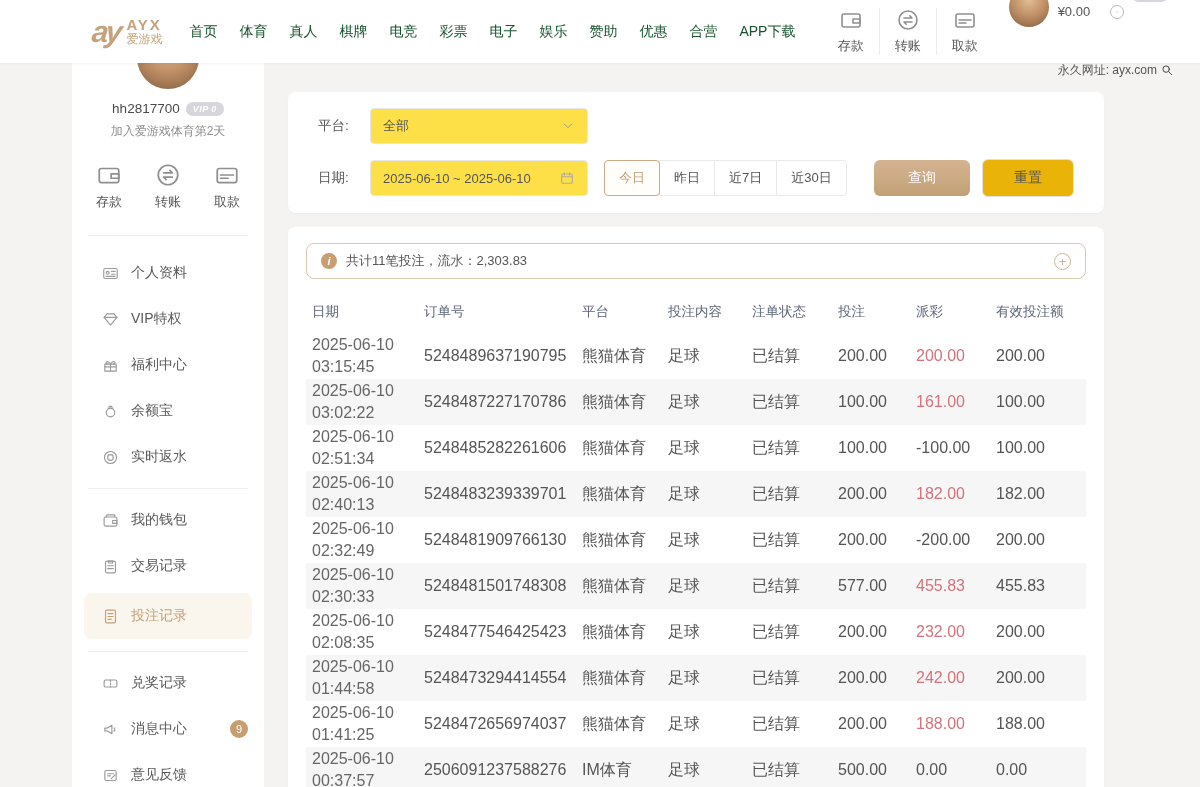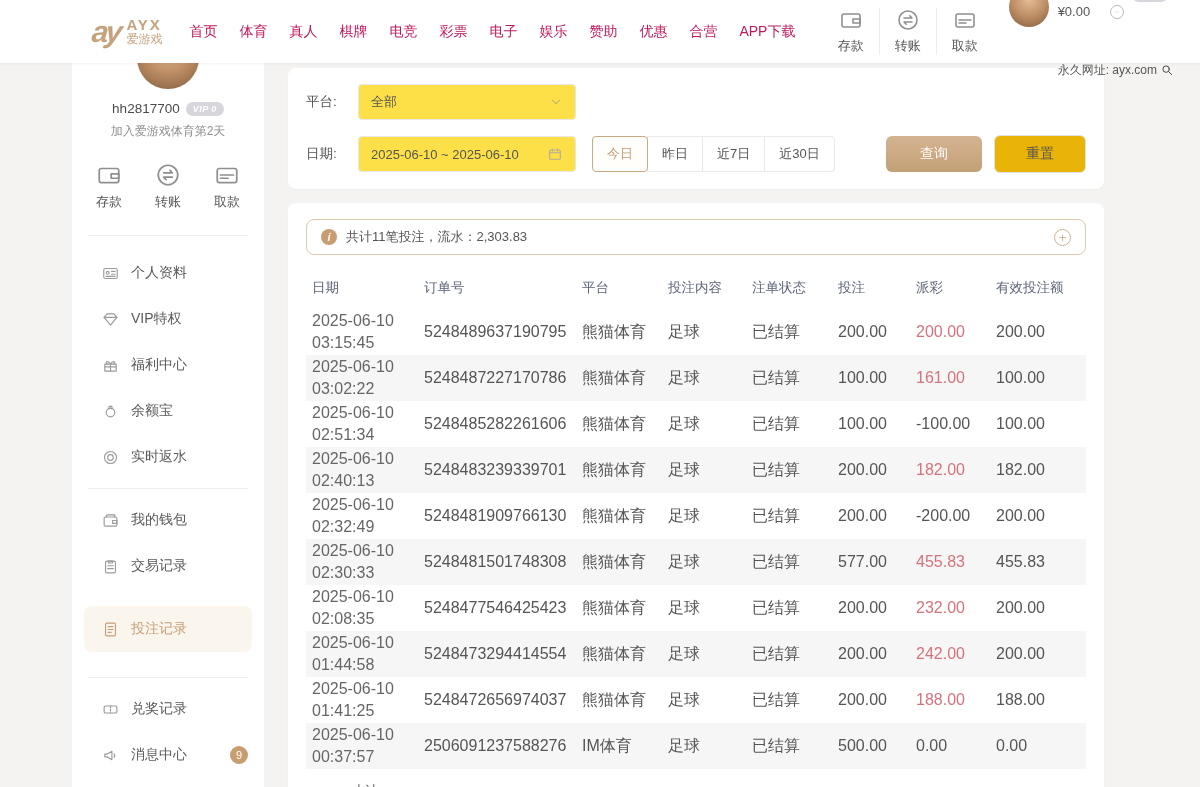"首页" .nav-item { color: #be185d -> #14532d }
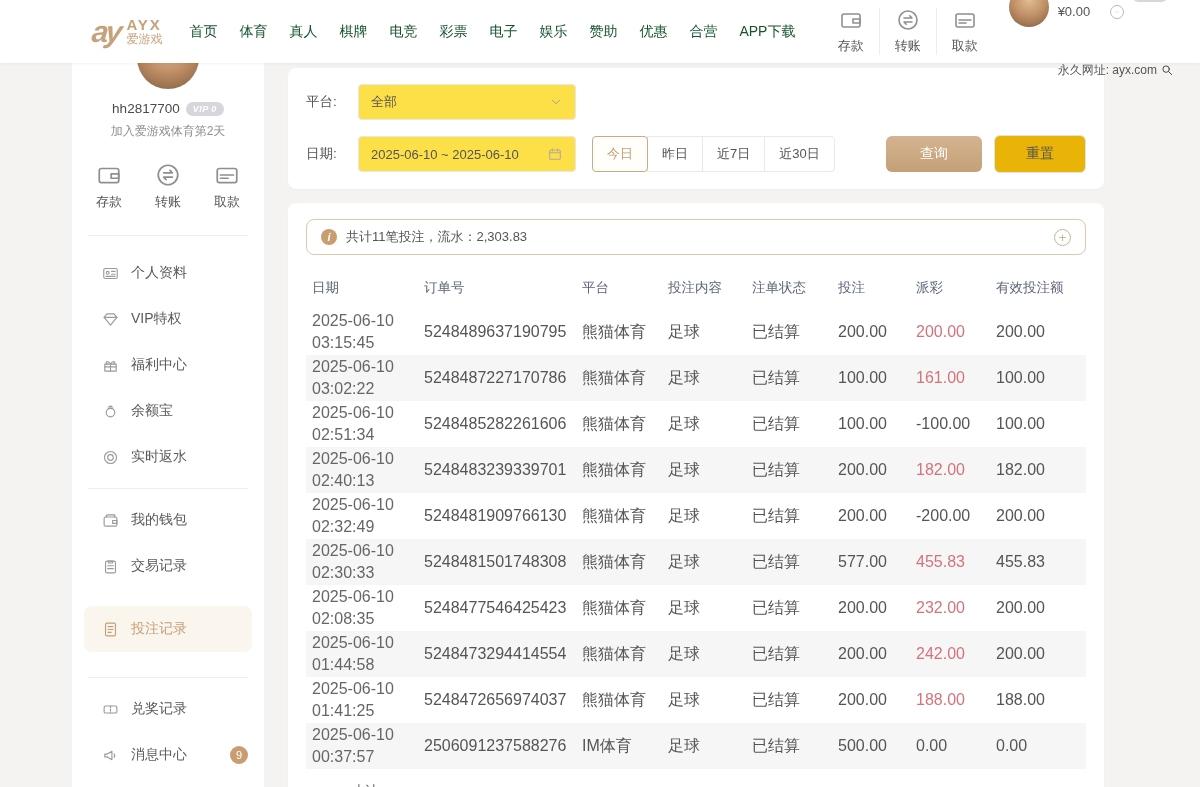"平台:" .filter-card { margin-top: none -> 24px; padding: 16px 18px -> 16px 30px }
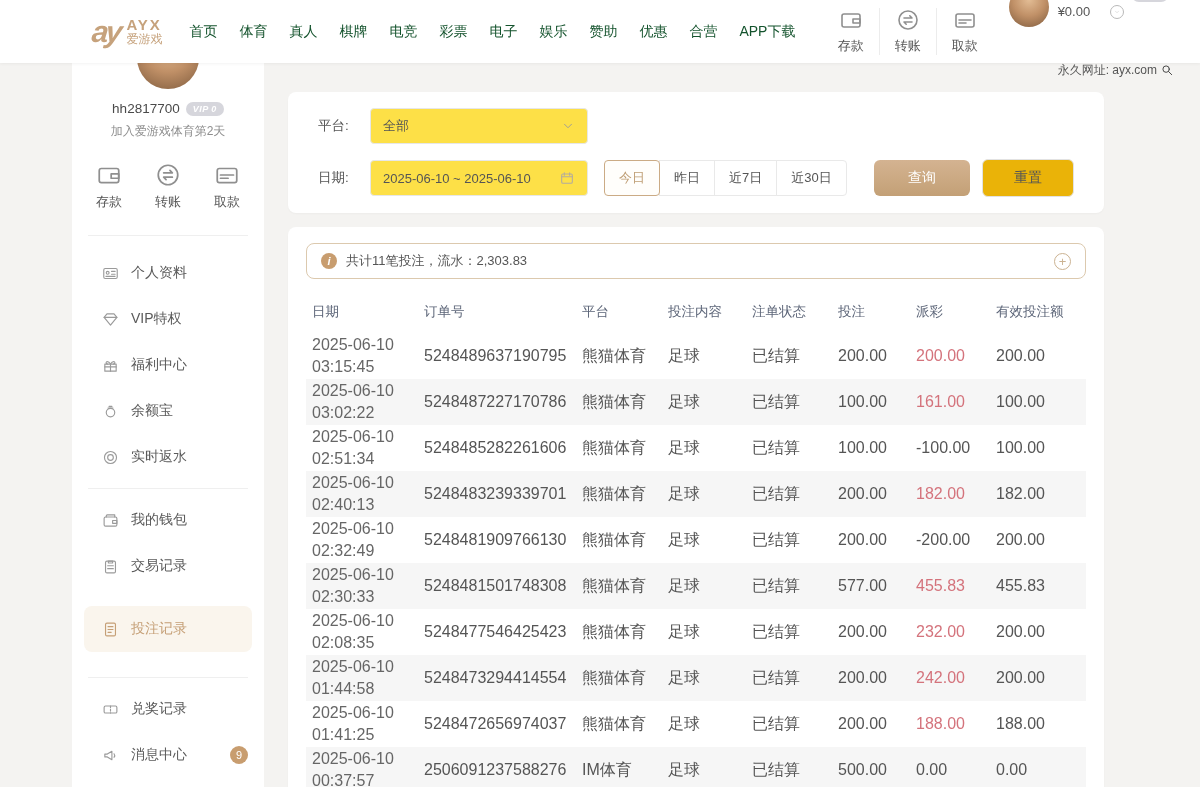"投注记录" .menu-item.active { margin: 17px 12px -> 4px 12px }
